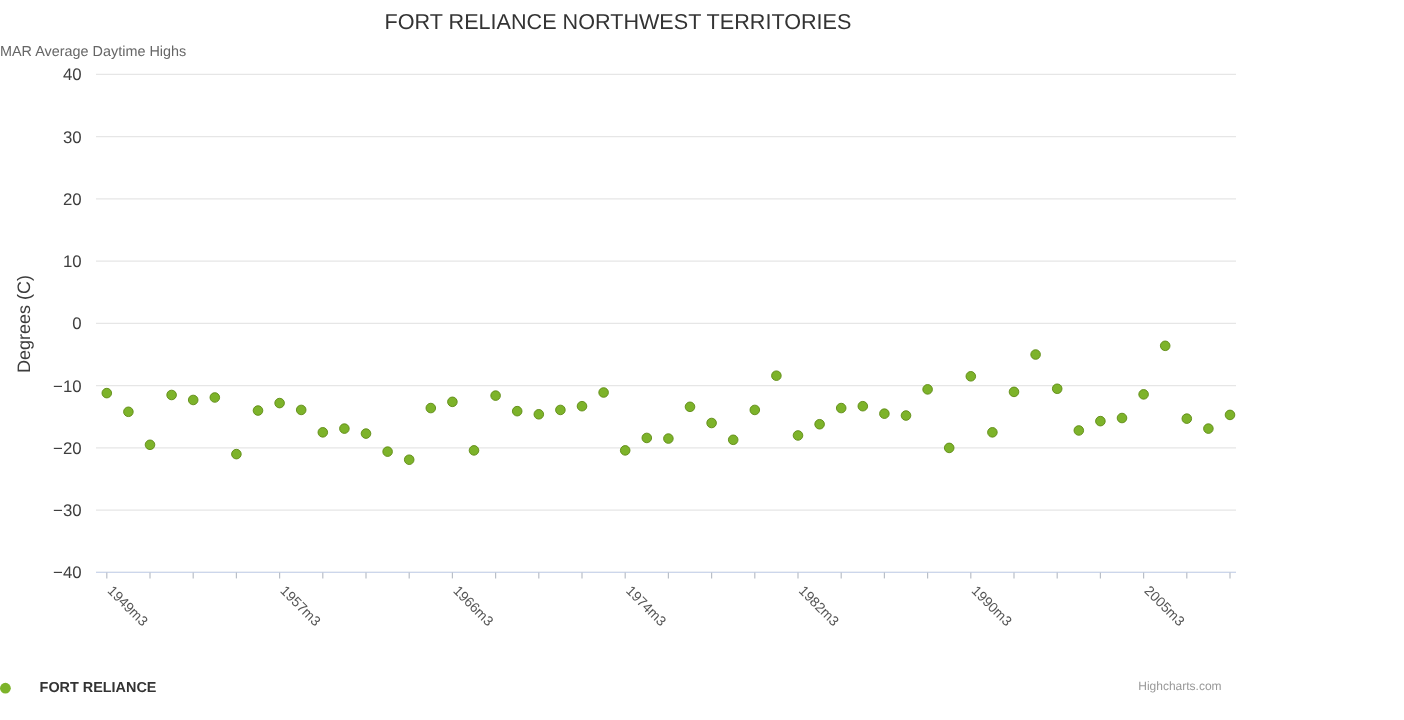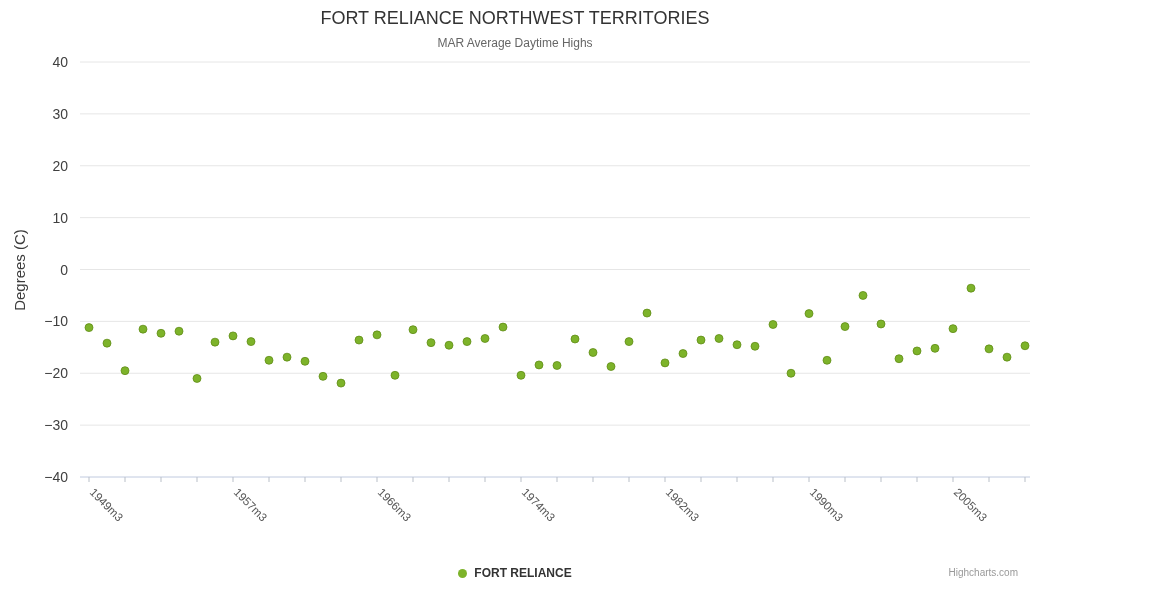"MAR Average Daytime Highs" .chart-subtitle { text-align: center -> left }
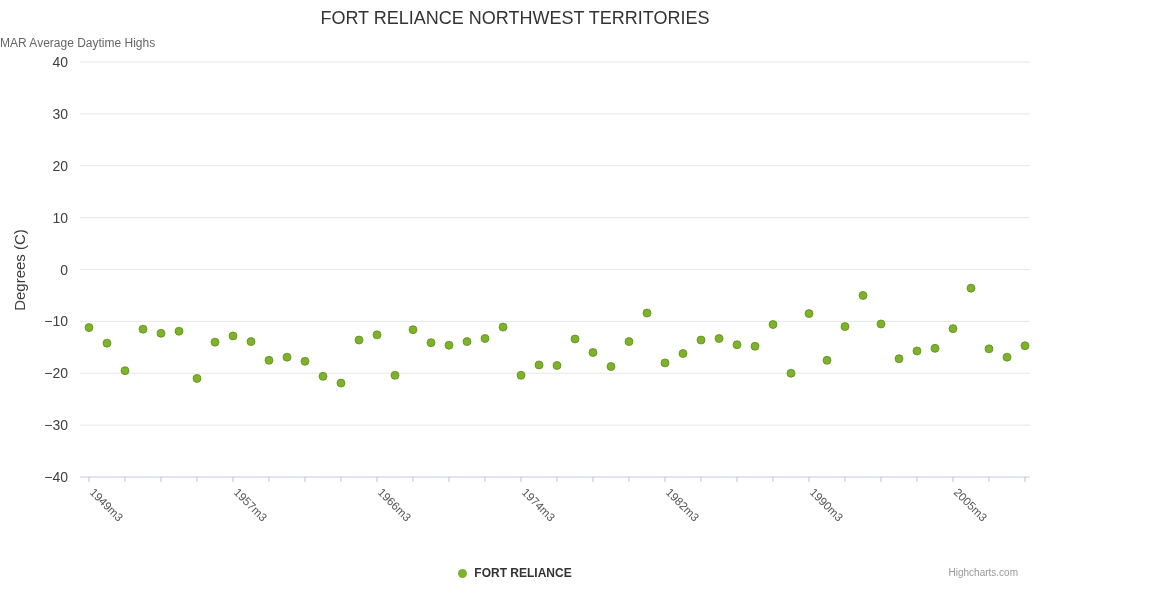"FORT RELIANCE" .legend { gap: 7px -> 24px; justify-content: center -> flex-start }
